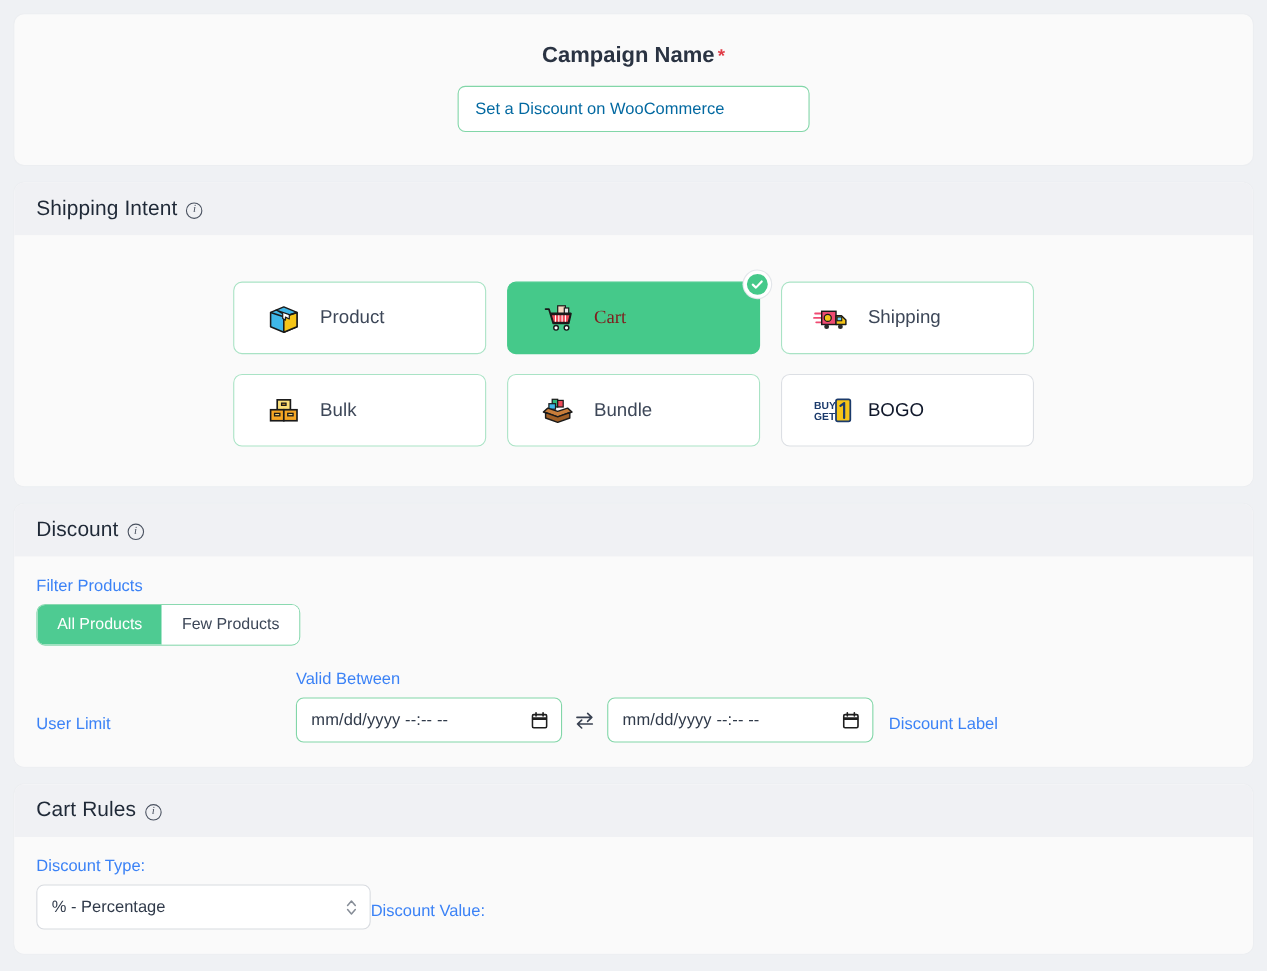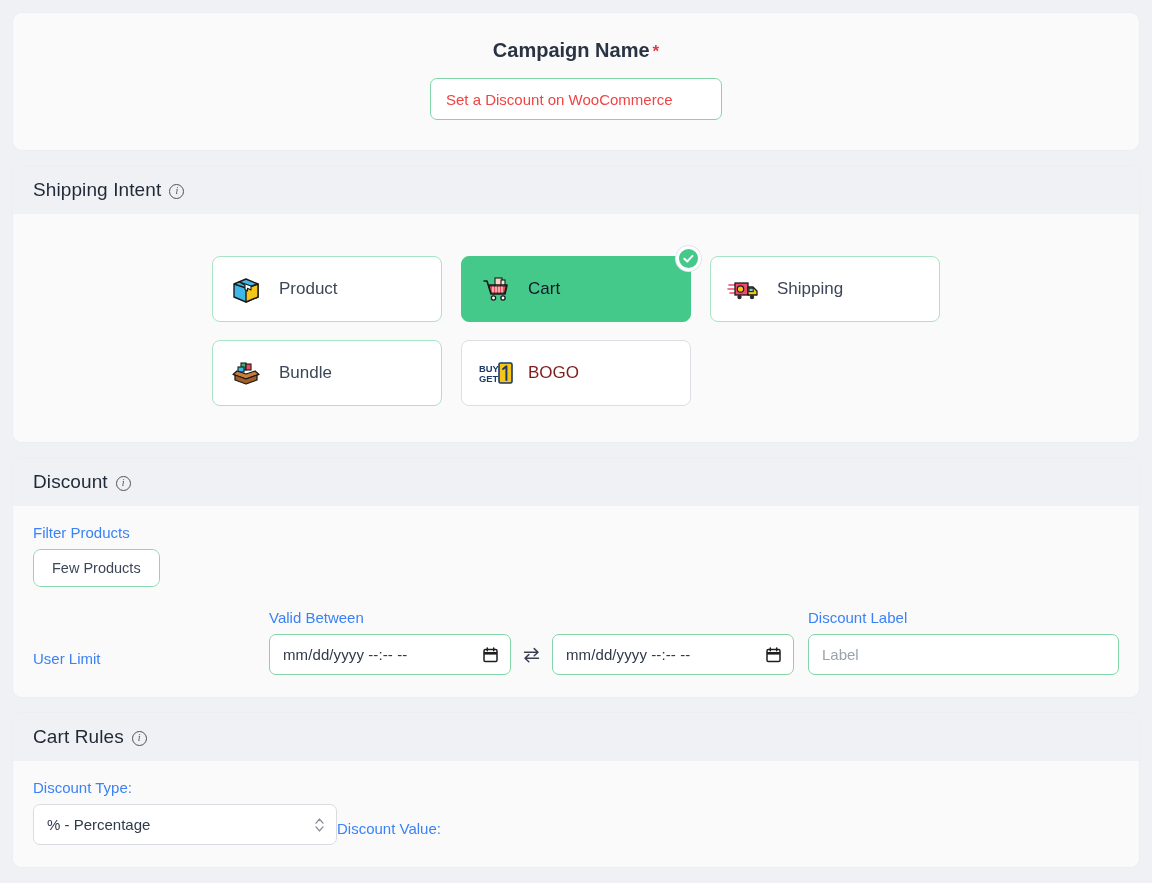"Set a Discount on WooCommerce" .campaign-input { color: #ef4444 -> #0369a1; width: 292px -> 320px }
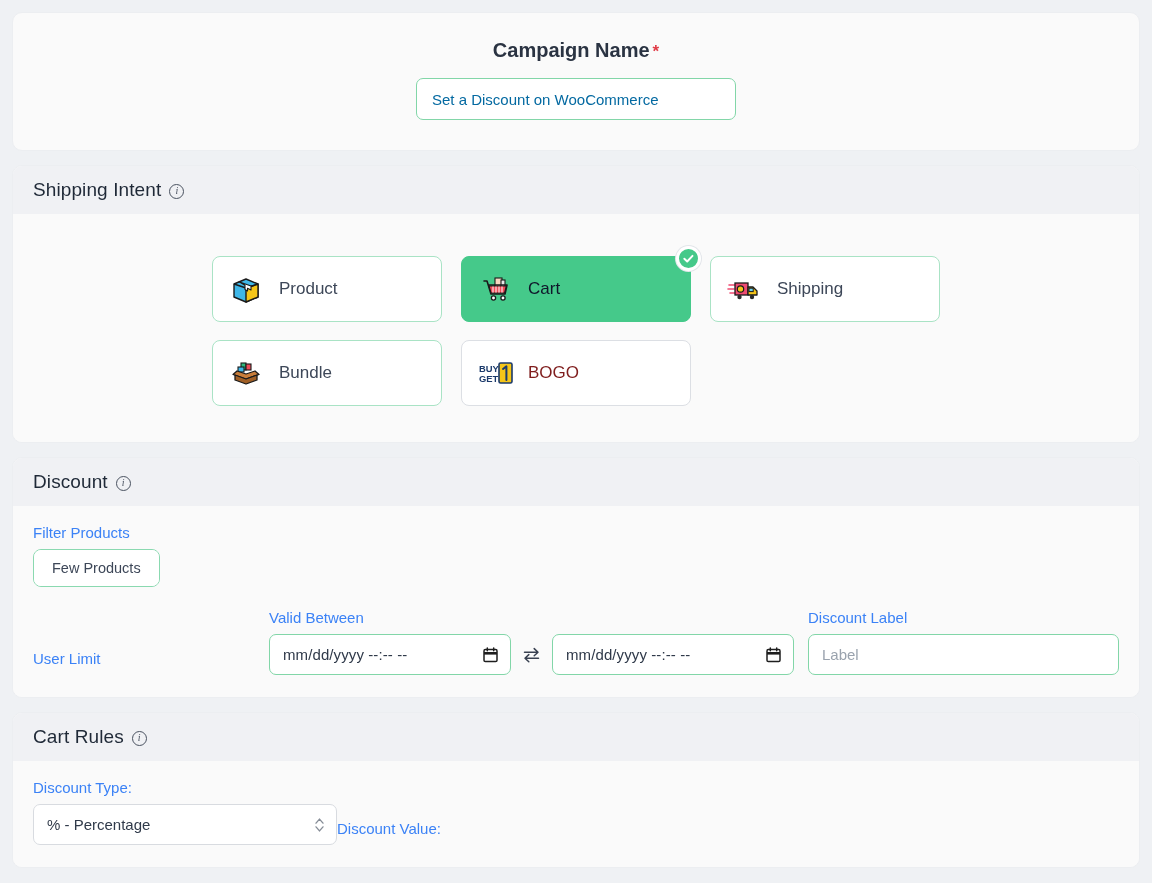"Product" .tile { padding-left: 16px -> 28px }
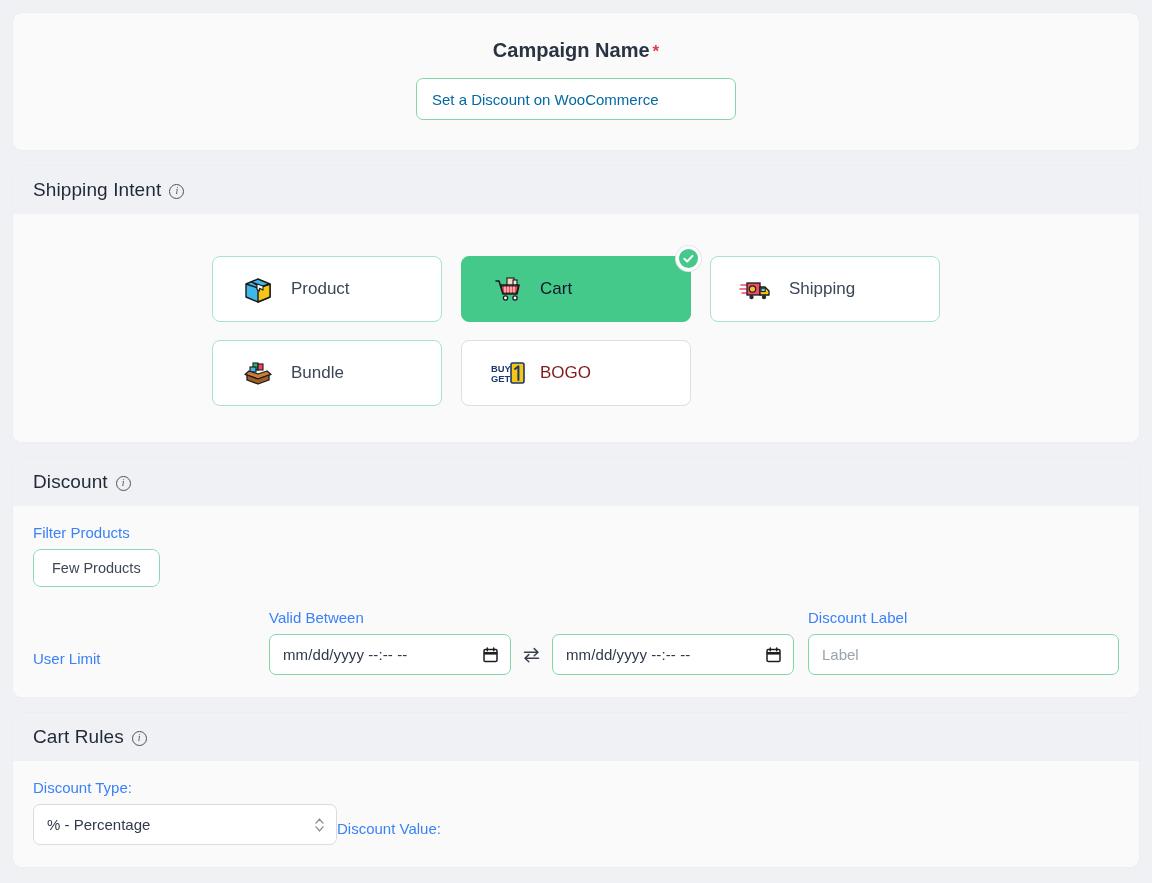"Cart" .tile.selected .tile-label { color: #0f172a -> #7f1d1d; font-family: none -> Liberation Serif, serif }
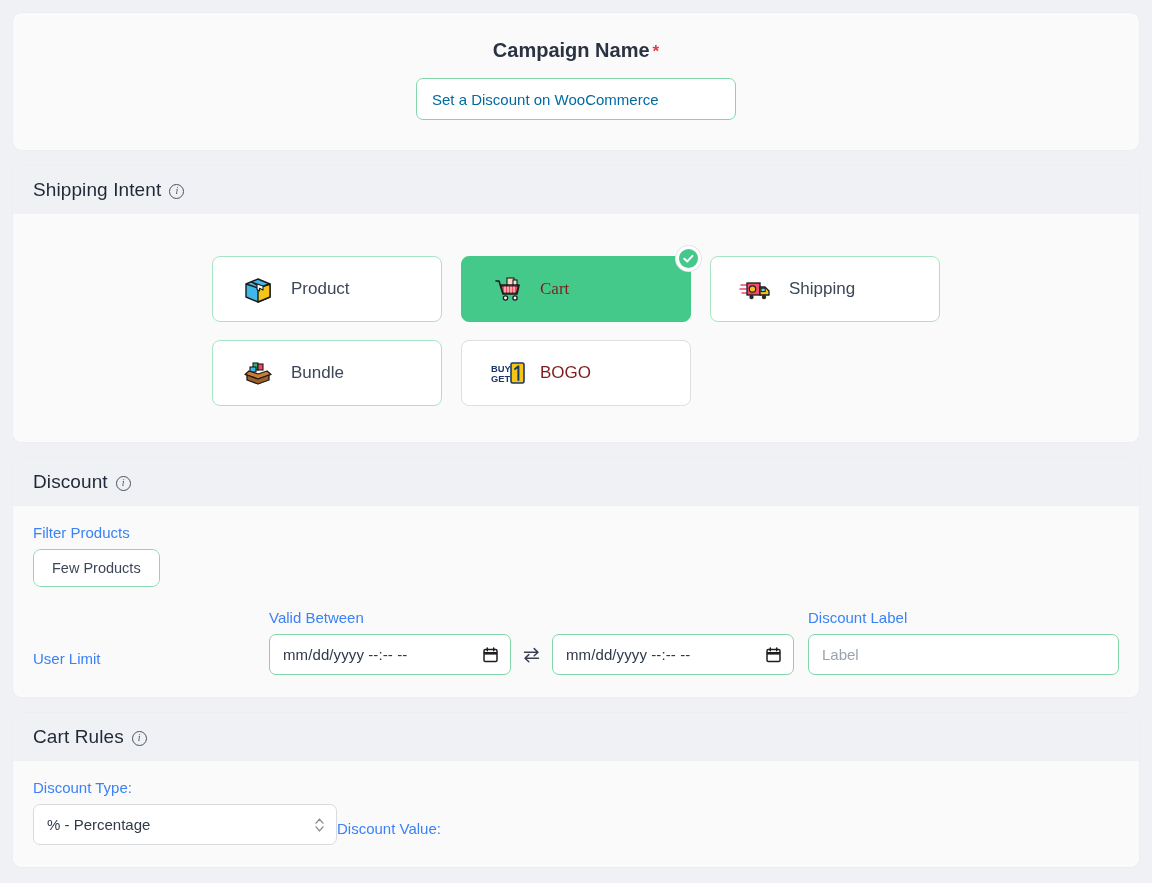"Bulk" div.tile { html: none -> <div> <span> <svg> <rect></rect> <rect></rect> <rect></rect> <rect></rect> <rect></rect> <rect></rect> </svg> </span> <span>Bulk</span> </div> }
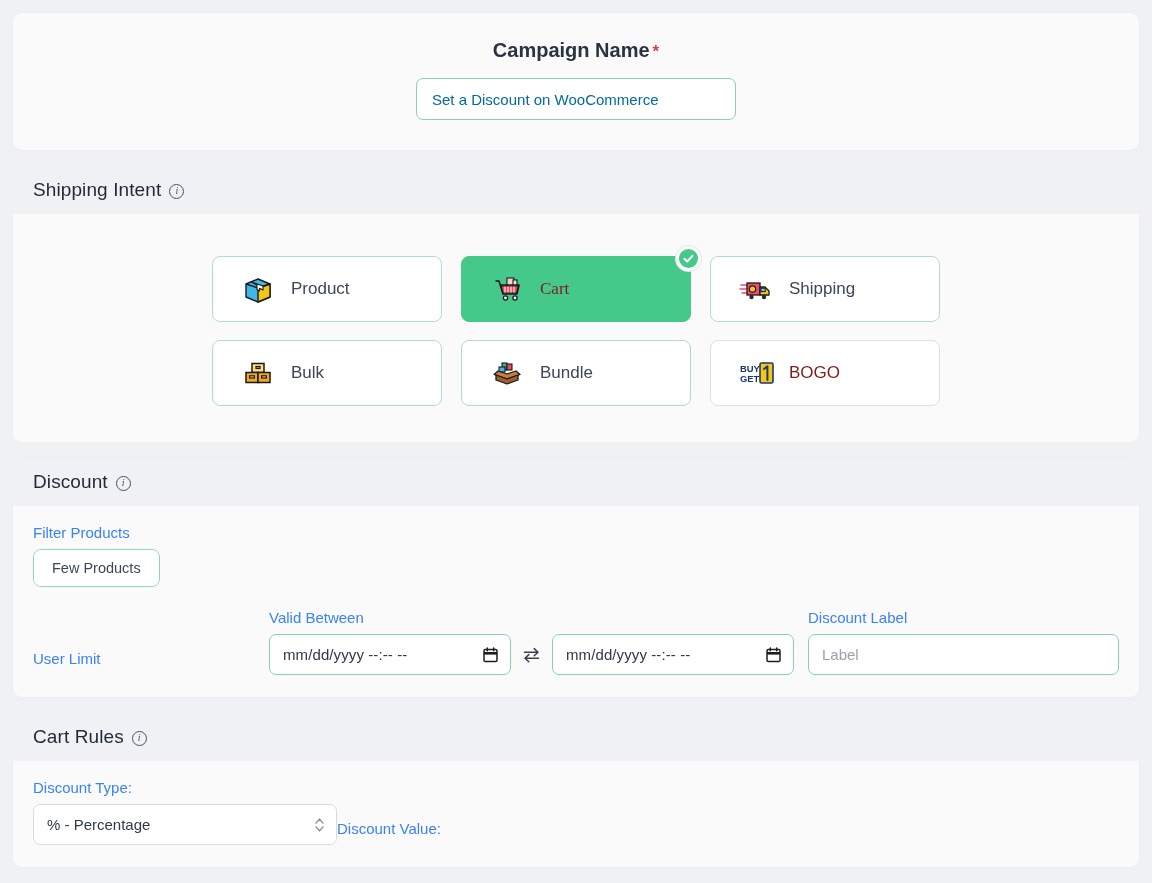"BOGO" .tile.disabled .tile-label { color: #7f1d1d -> #0f172a }
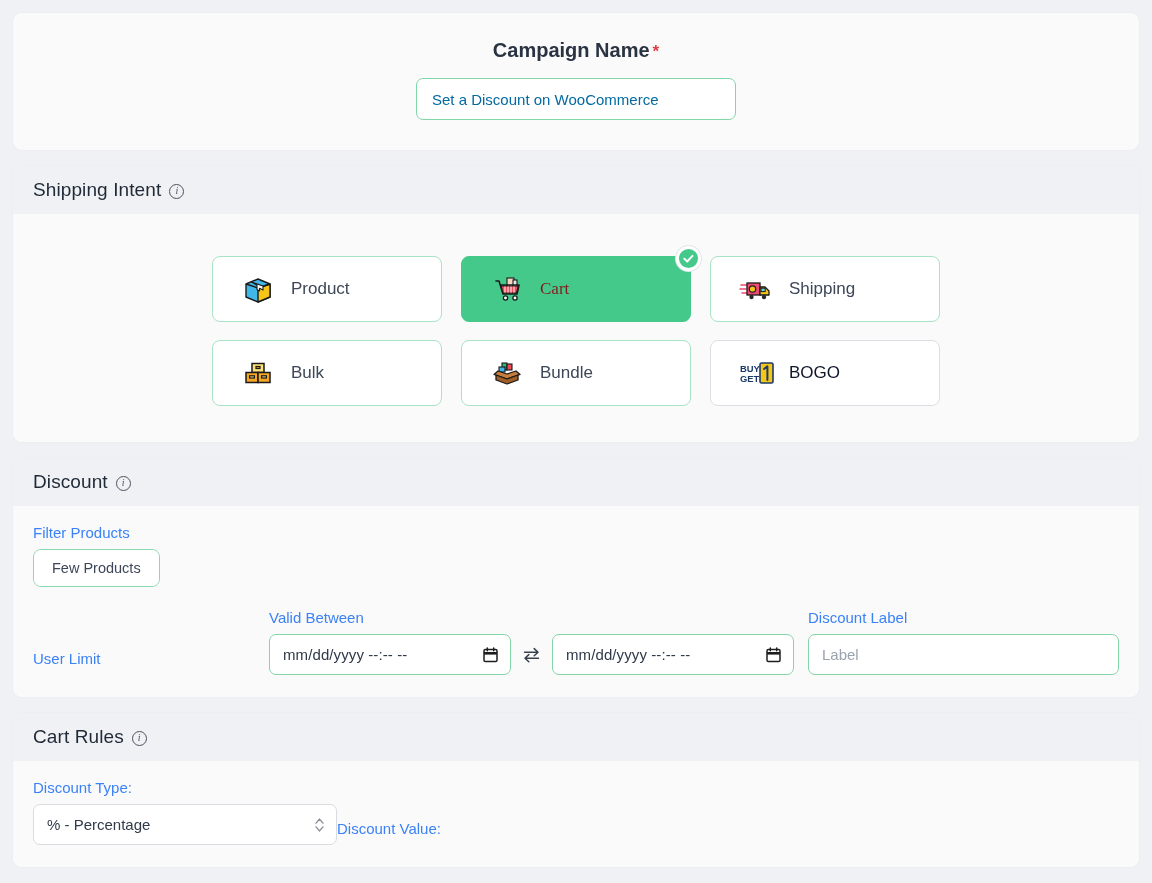"All Products" div.seg { html: none -> <div>All Products</div> }
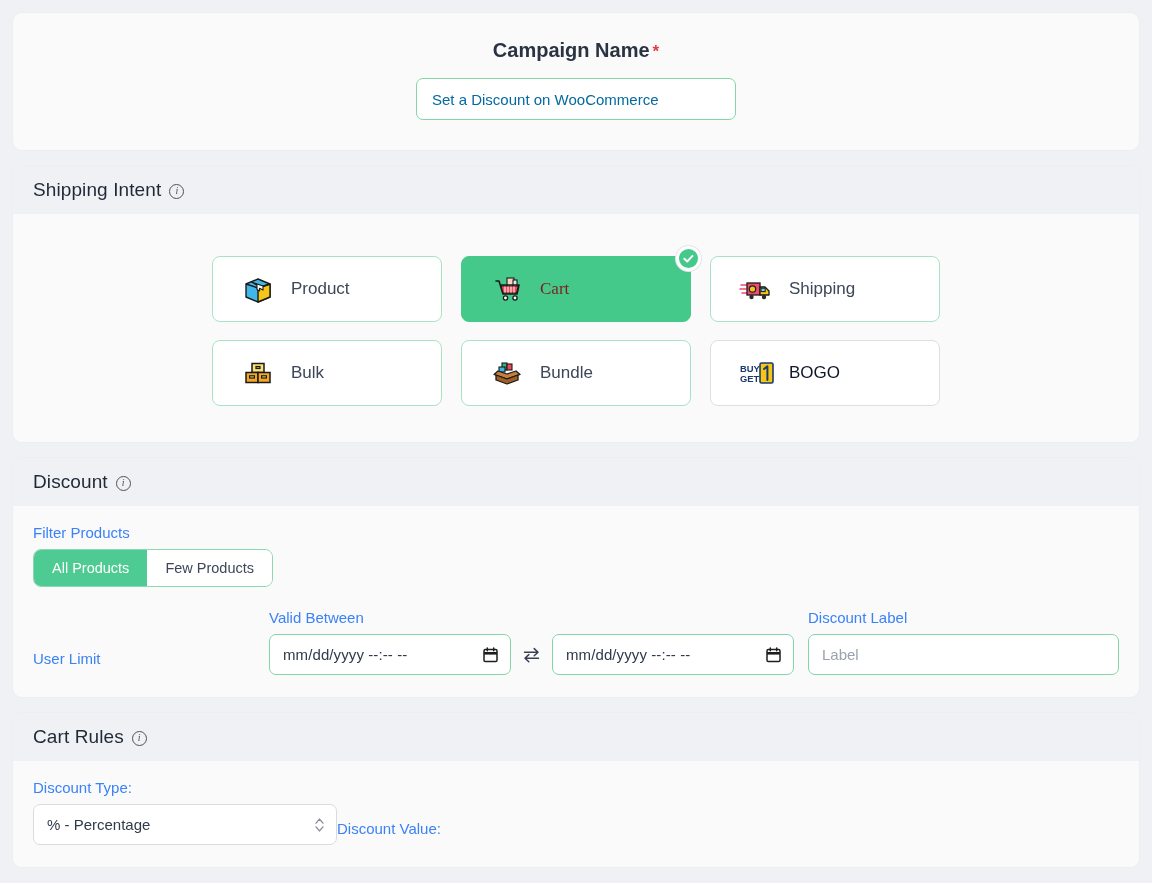"Label" input.inp { html: <input> -> none }
